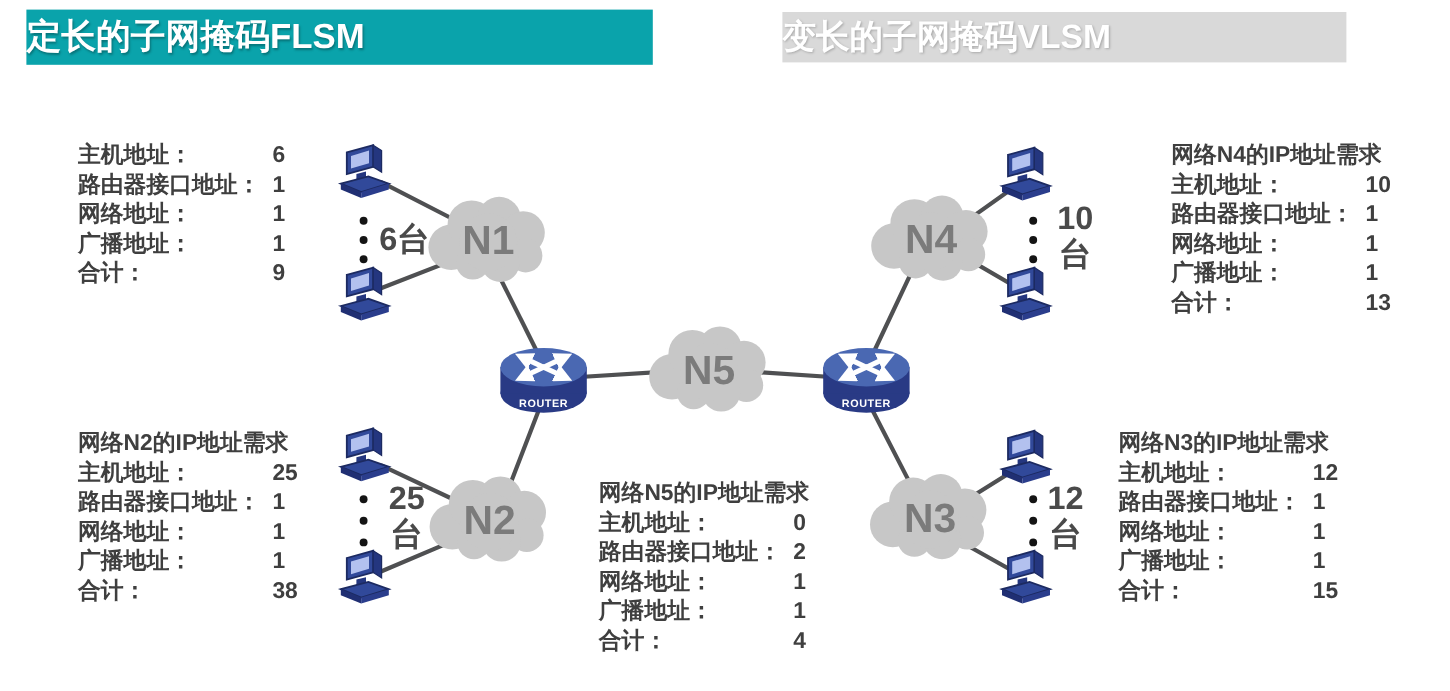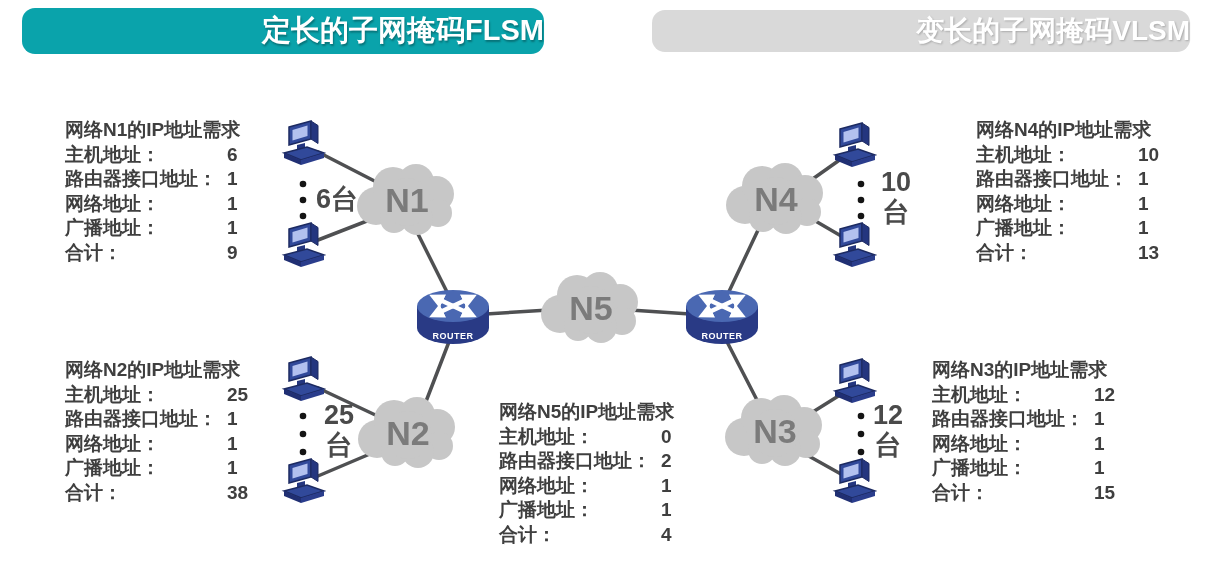"定长的子网掩码FLSM" .hdr { border-radius: 13px -> none; justify-content: flex-end -> flex-start }
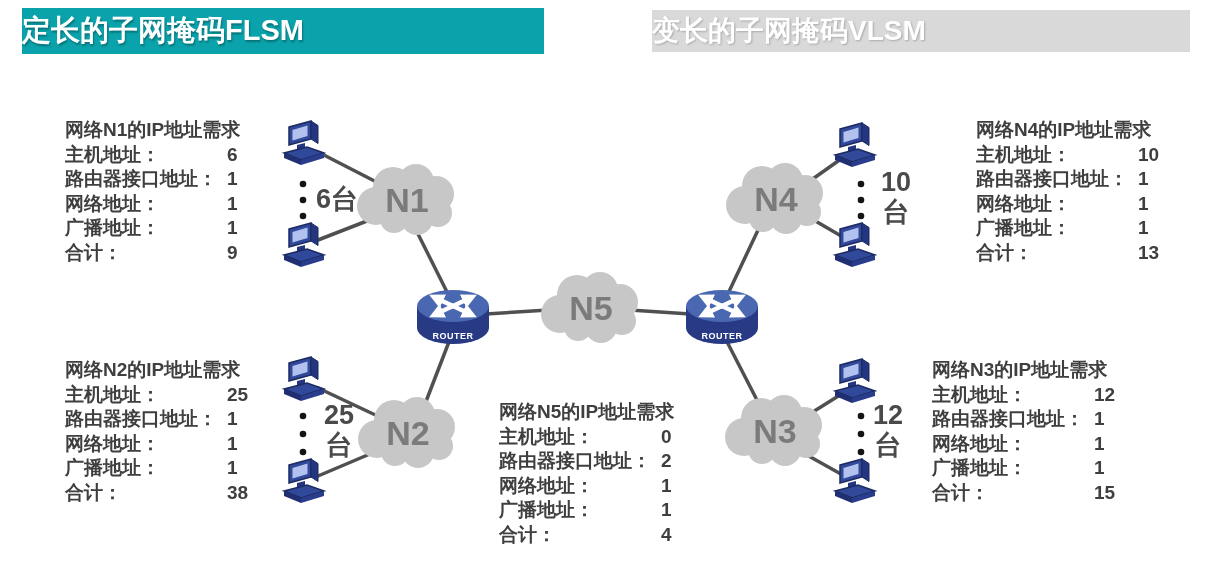"变长的子网掩码VLSM" .hdr-right { width: 538px -> 470px }
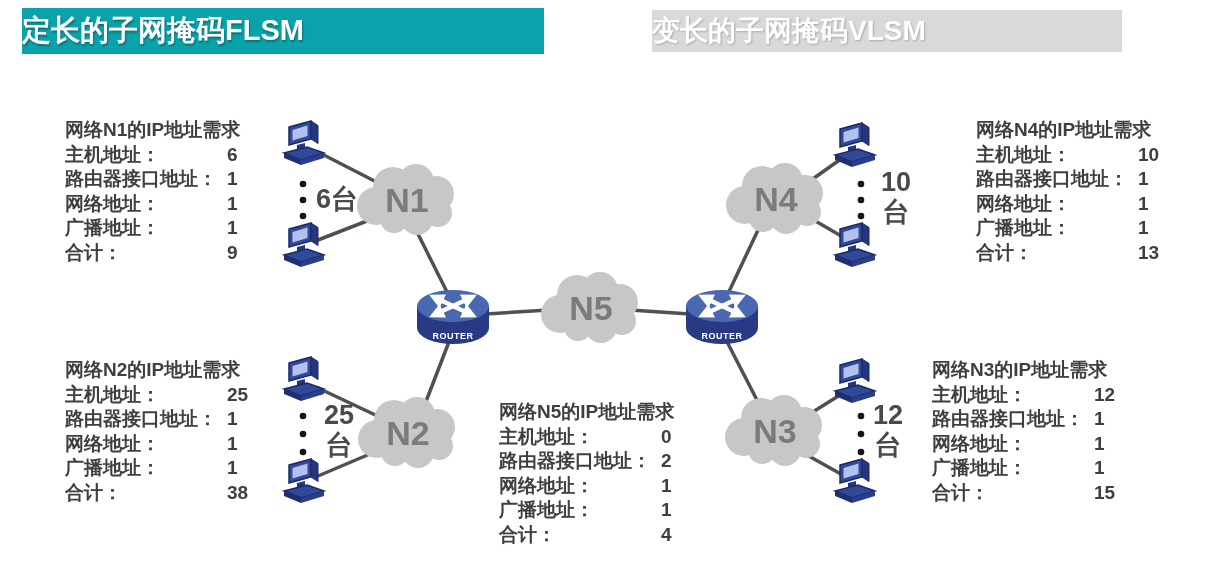"网络N1的IP地址需求" div.row { html: <div>网络N1的IP地址需求</div> -> none }
